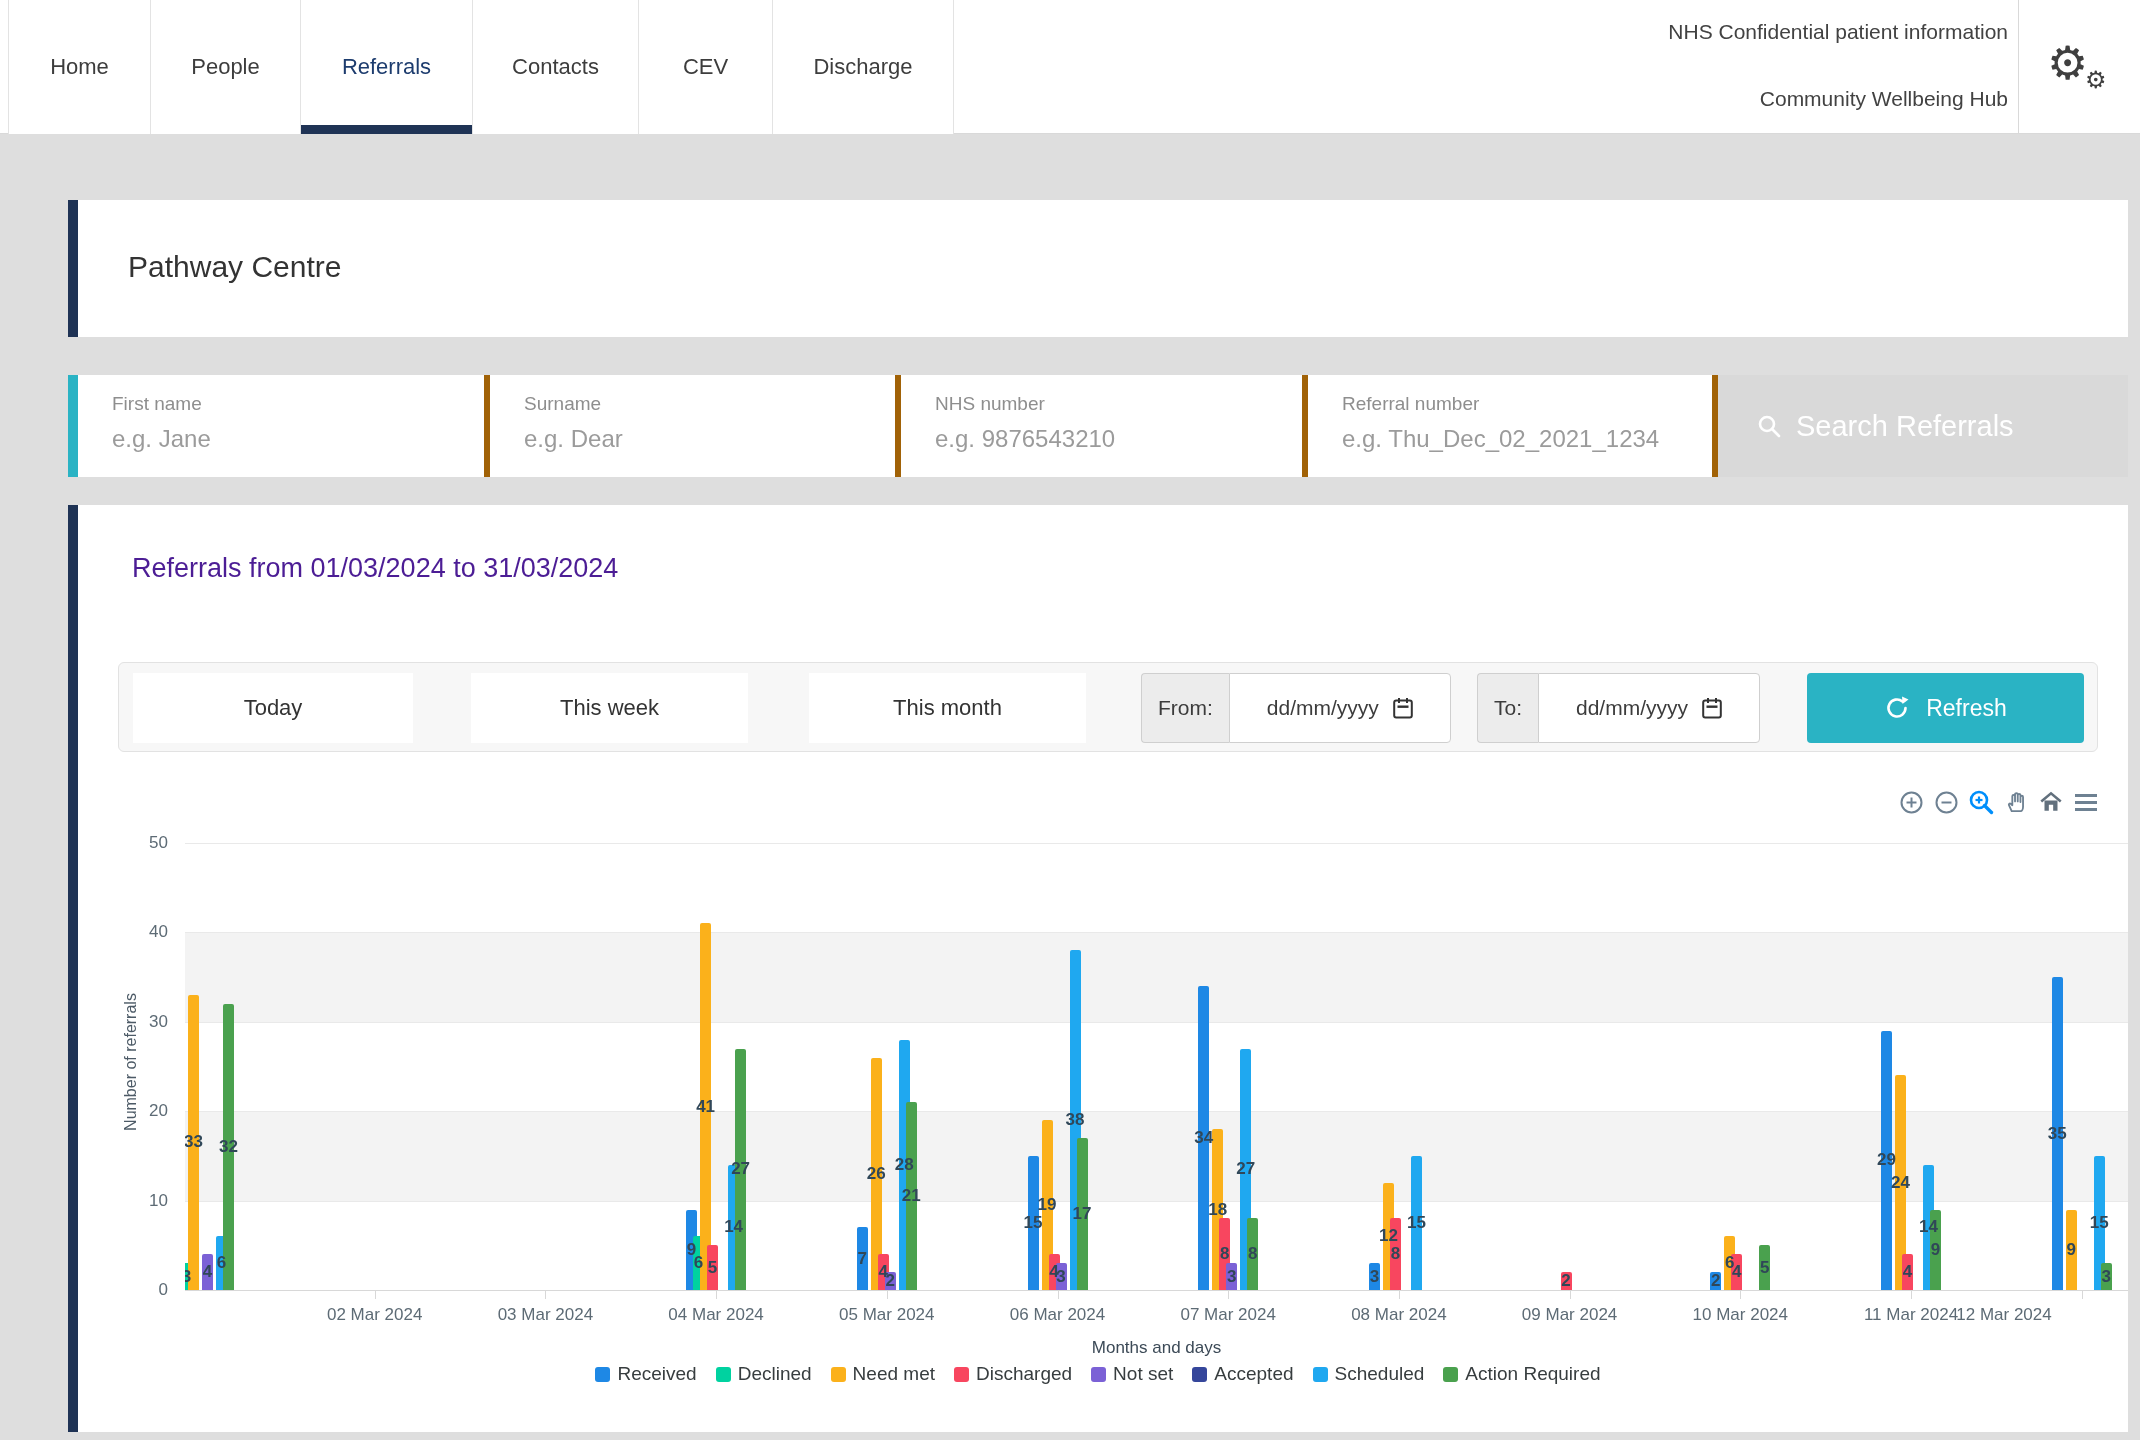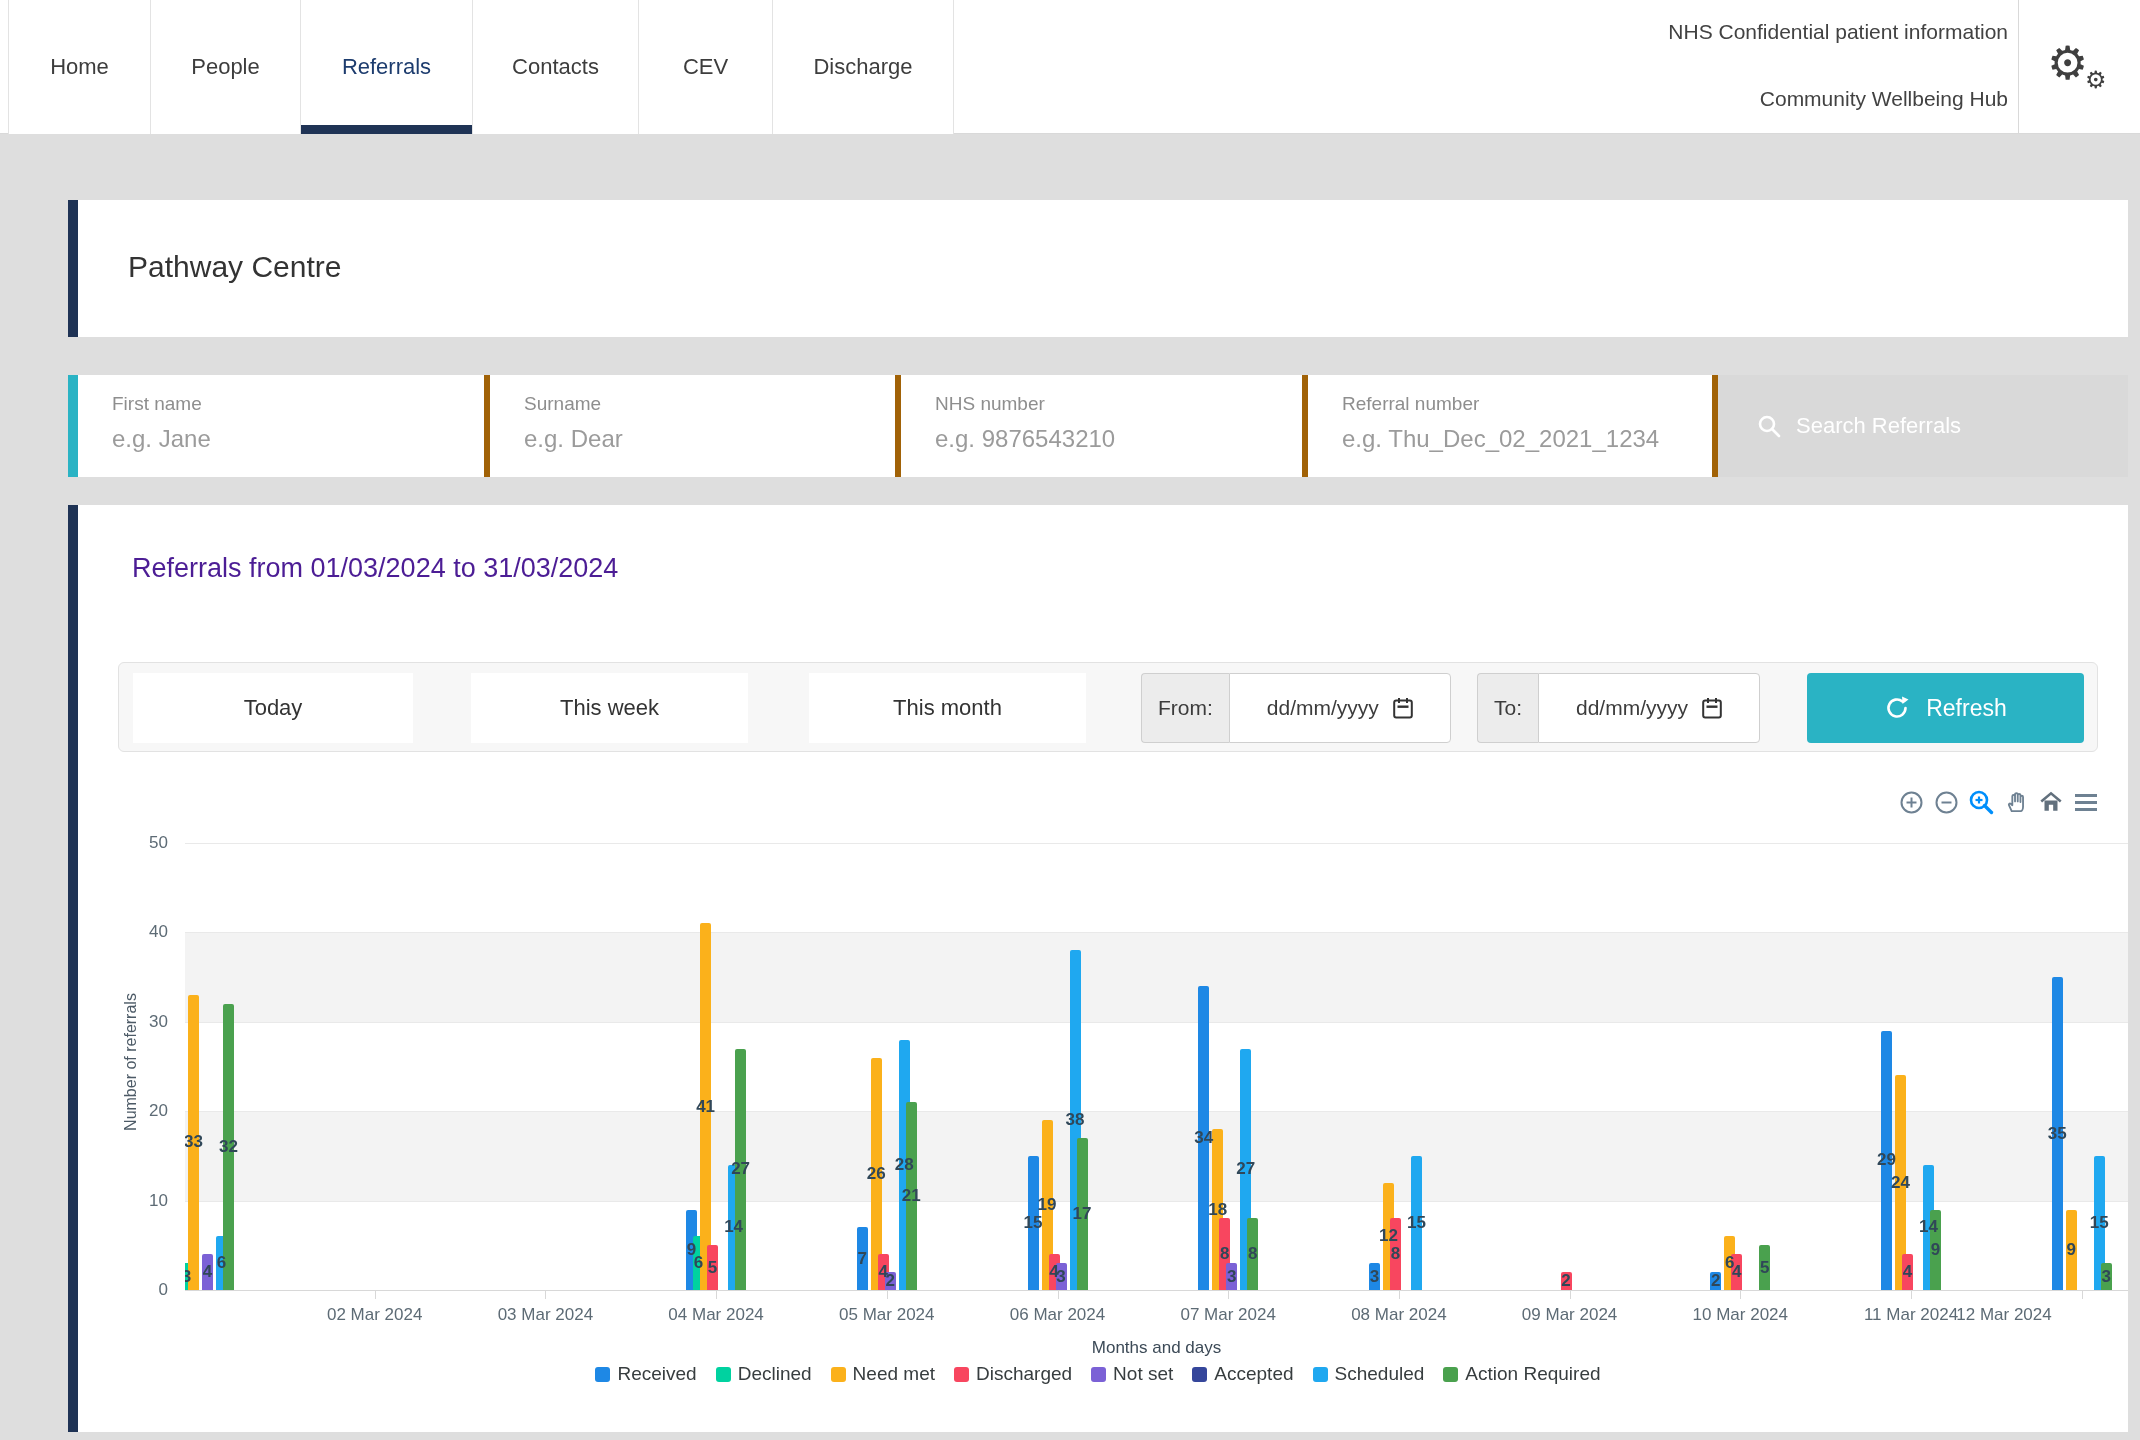"Search Referrals" #search-btn { font-size: 22px -> 29px }
